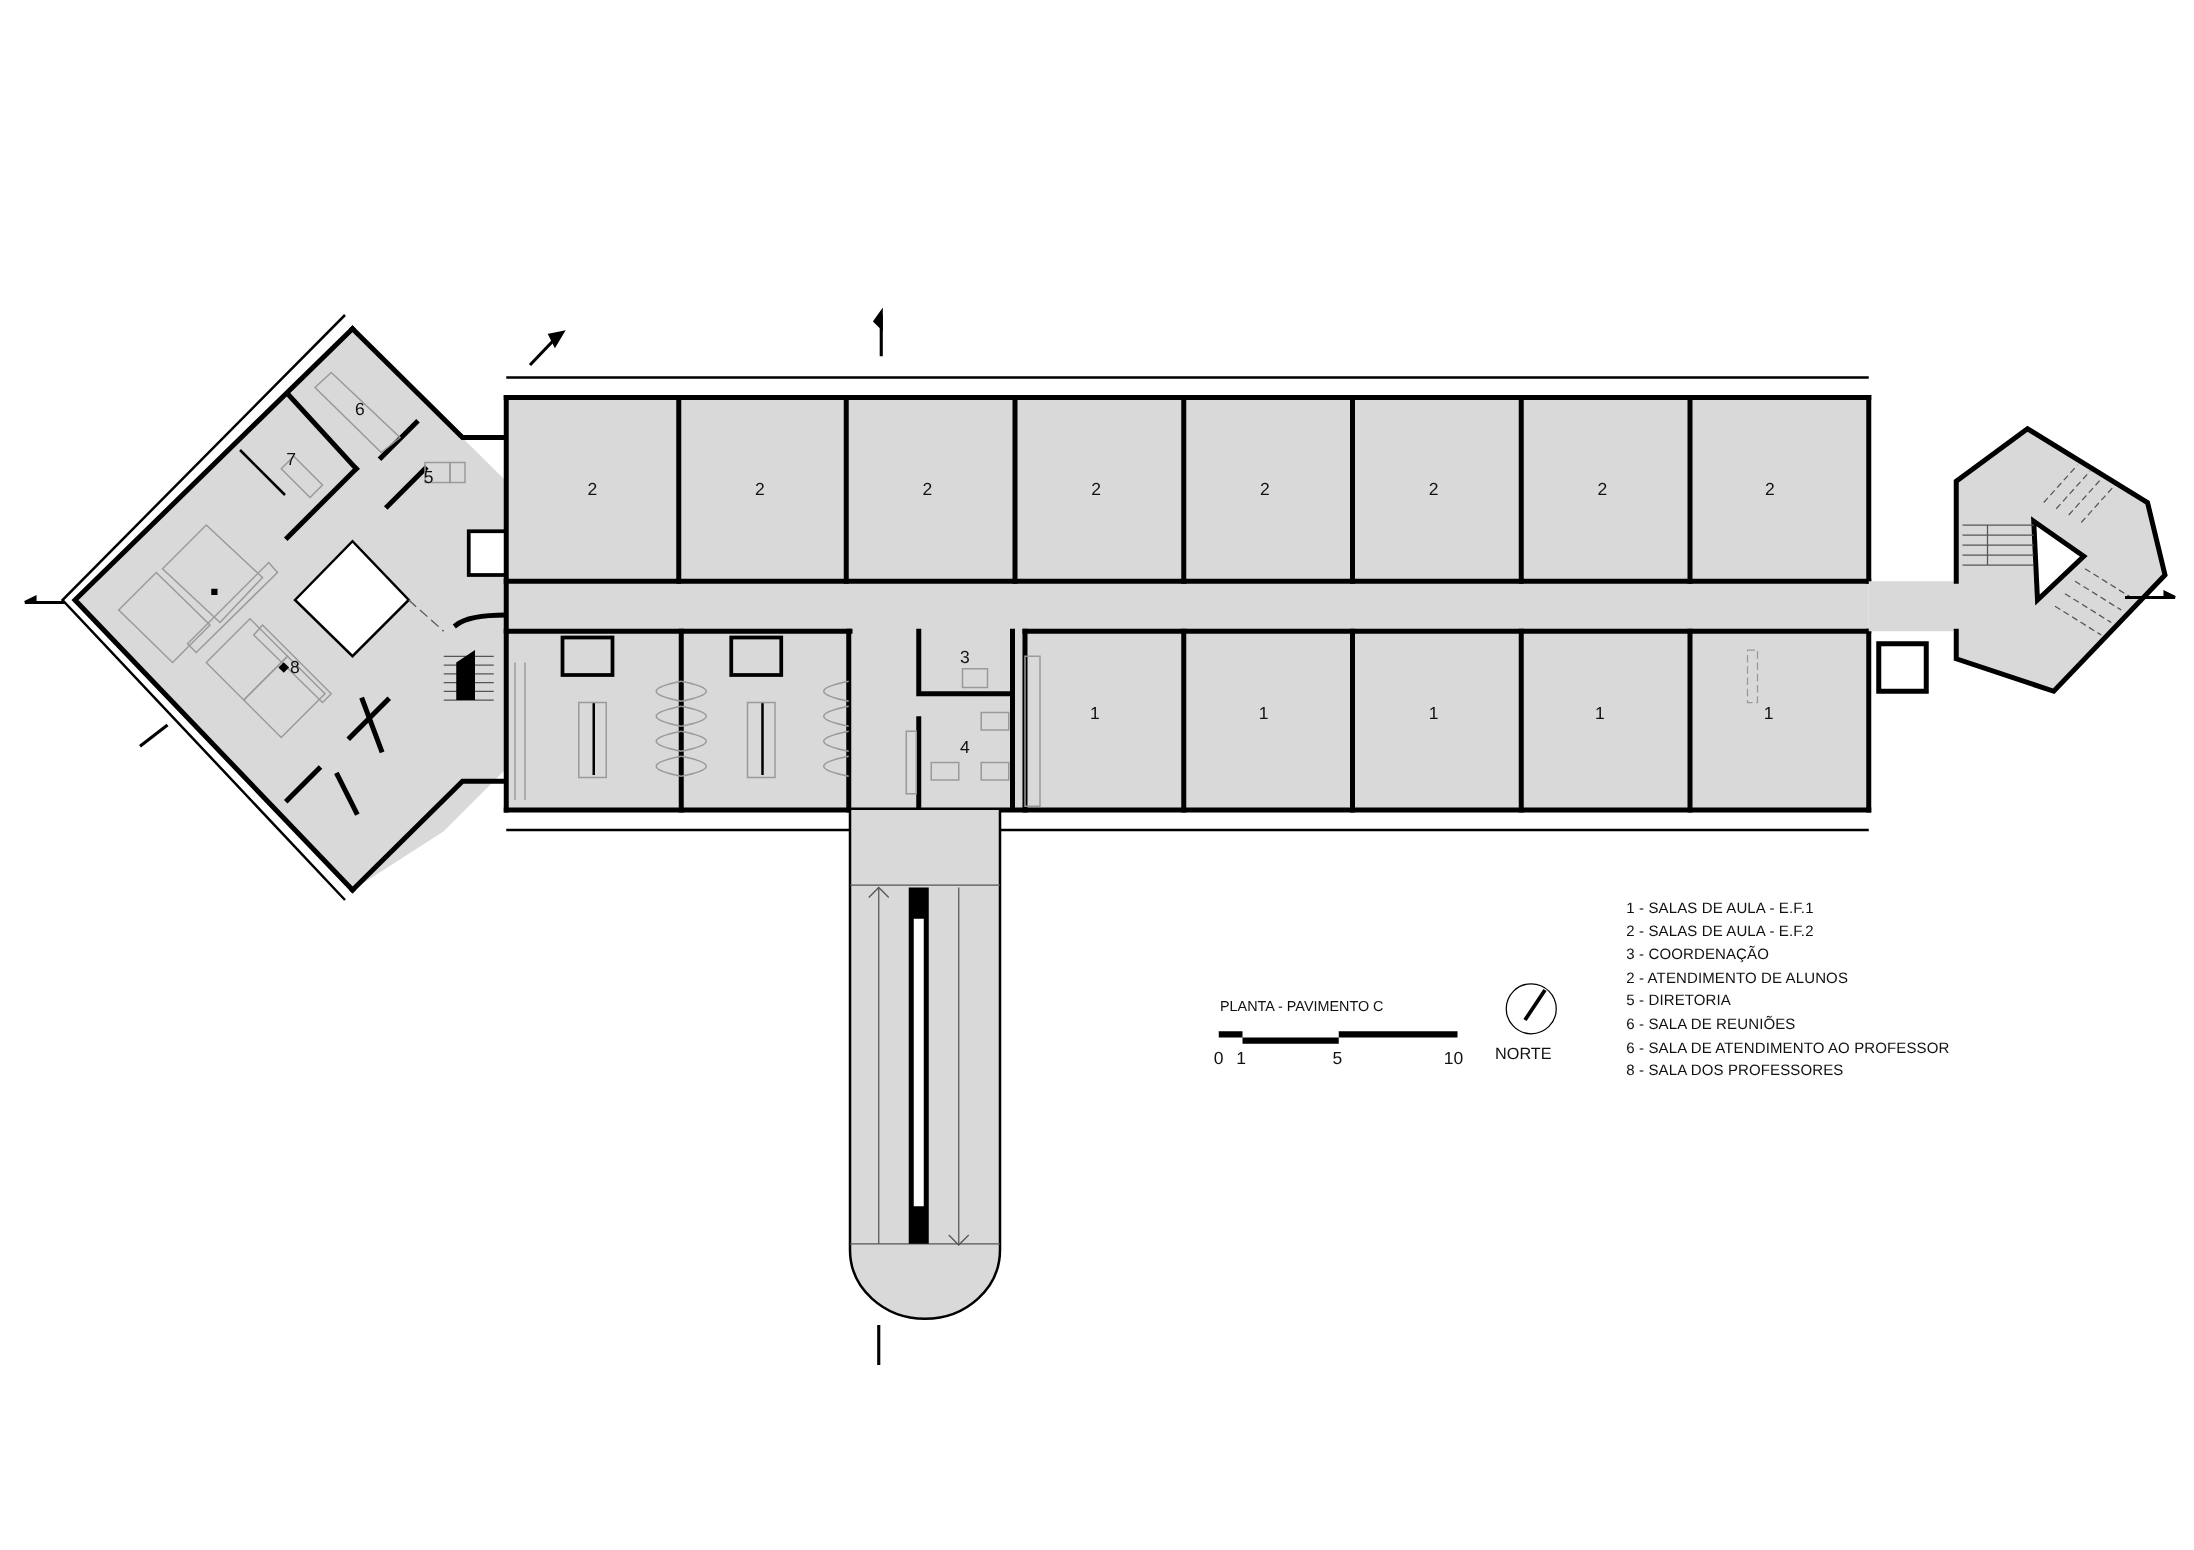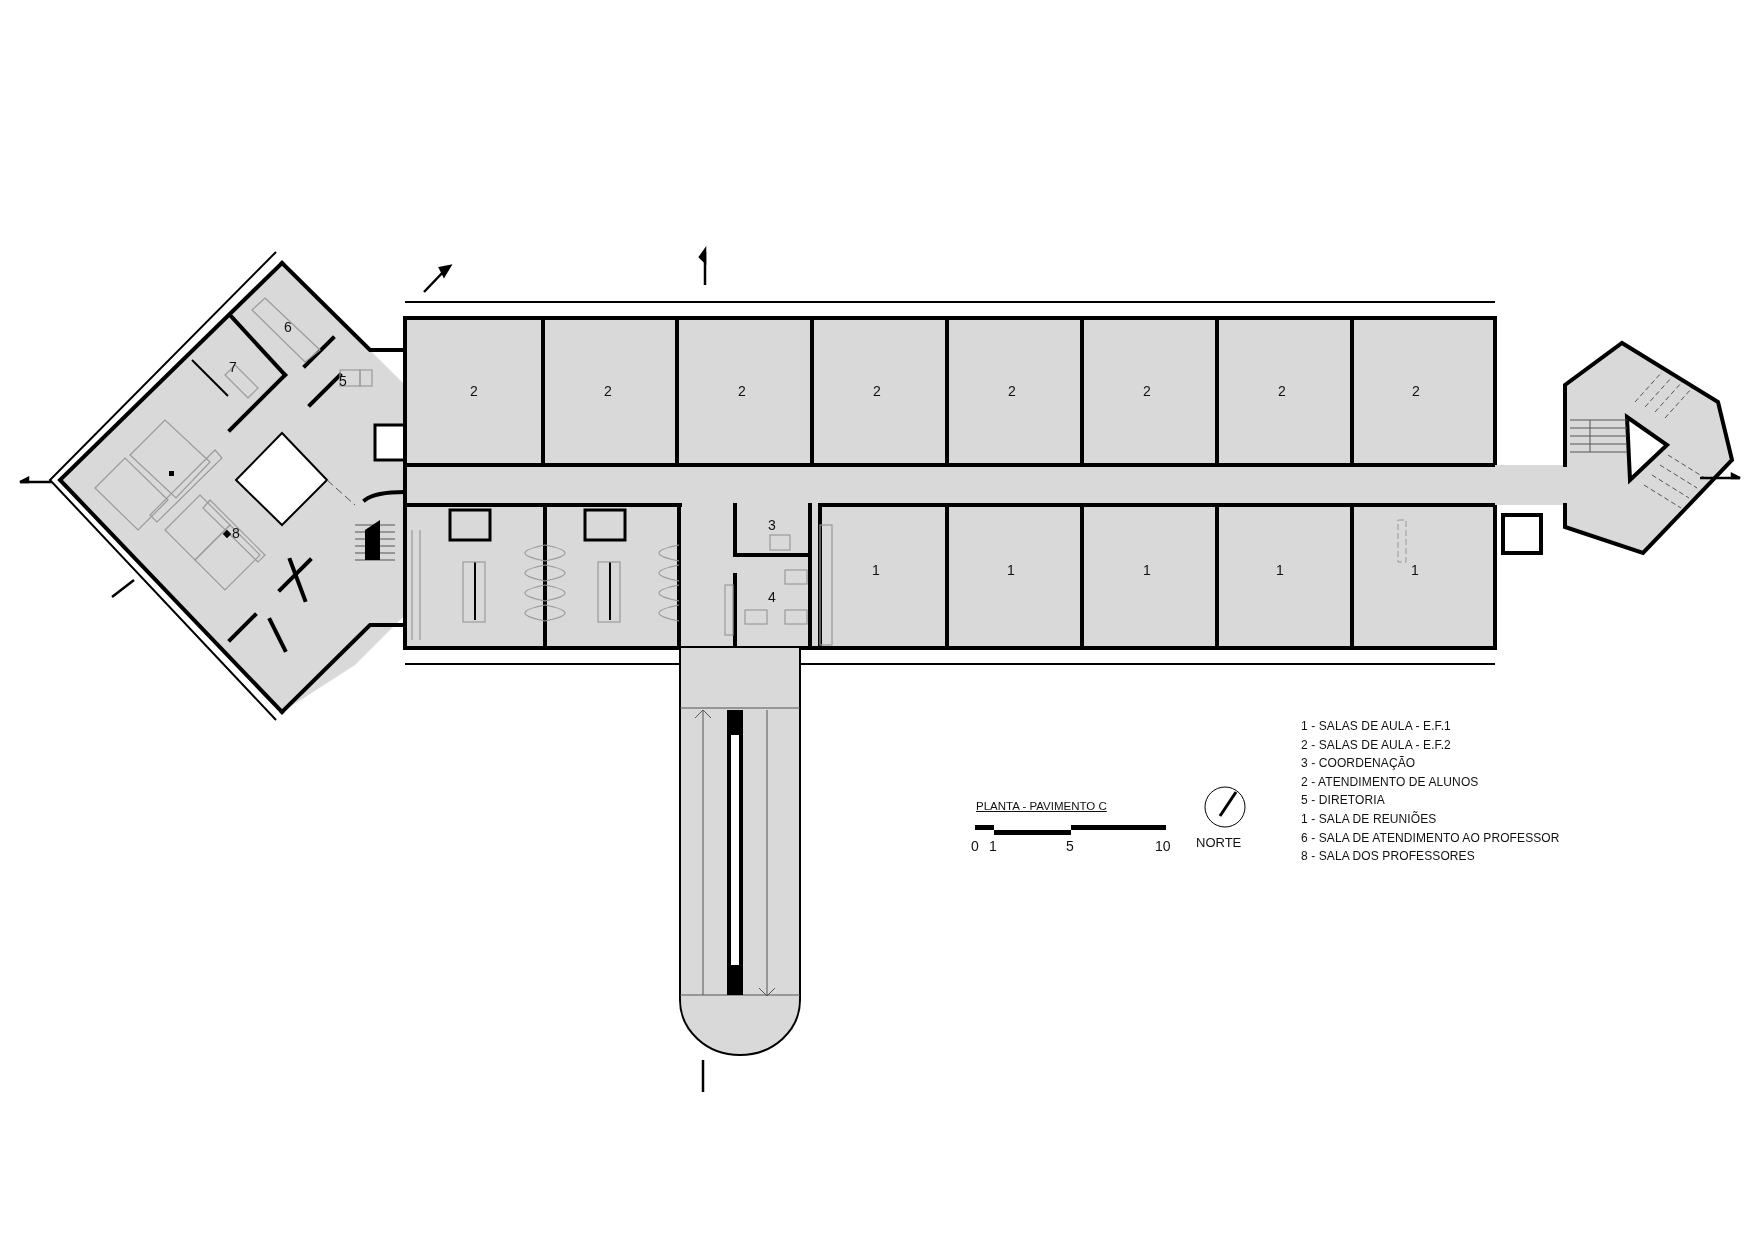"PLANTA - PAVIMENTO C" .scale-title { text-decoration: underline -> none }
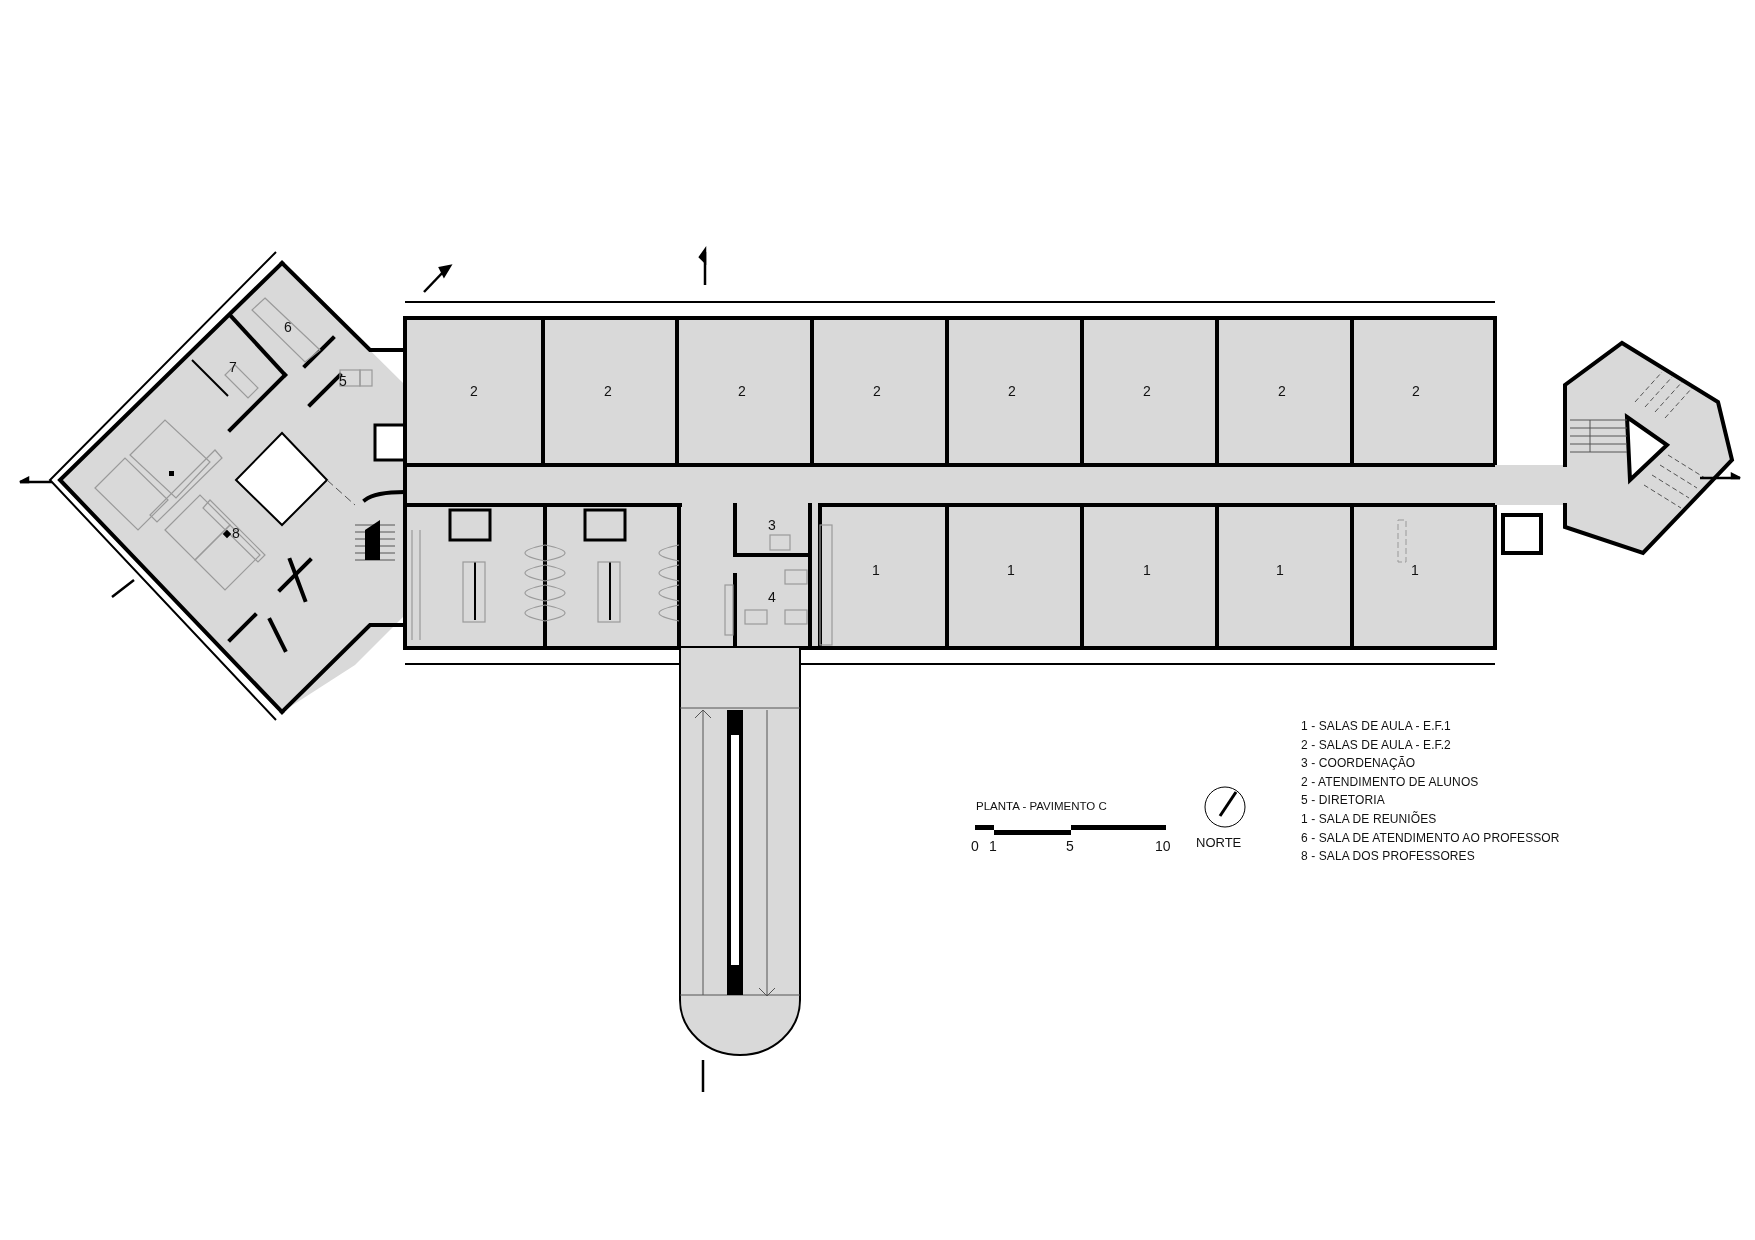"1 - SALA DE REUNIÕES" div.legend-item { text: 1 -> 6 }
